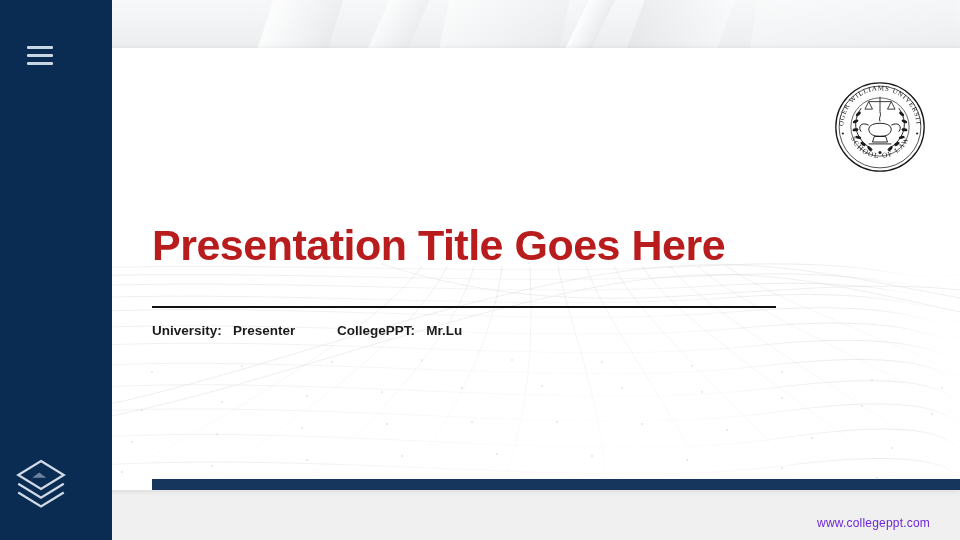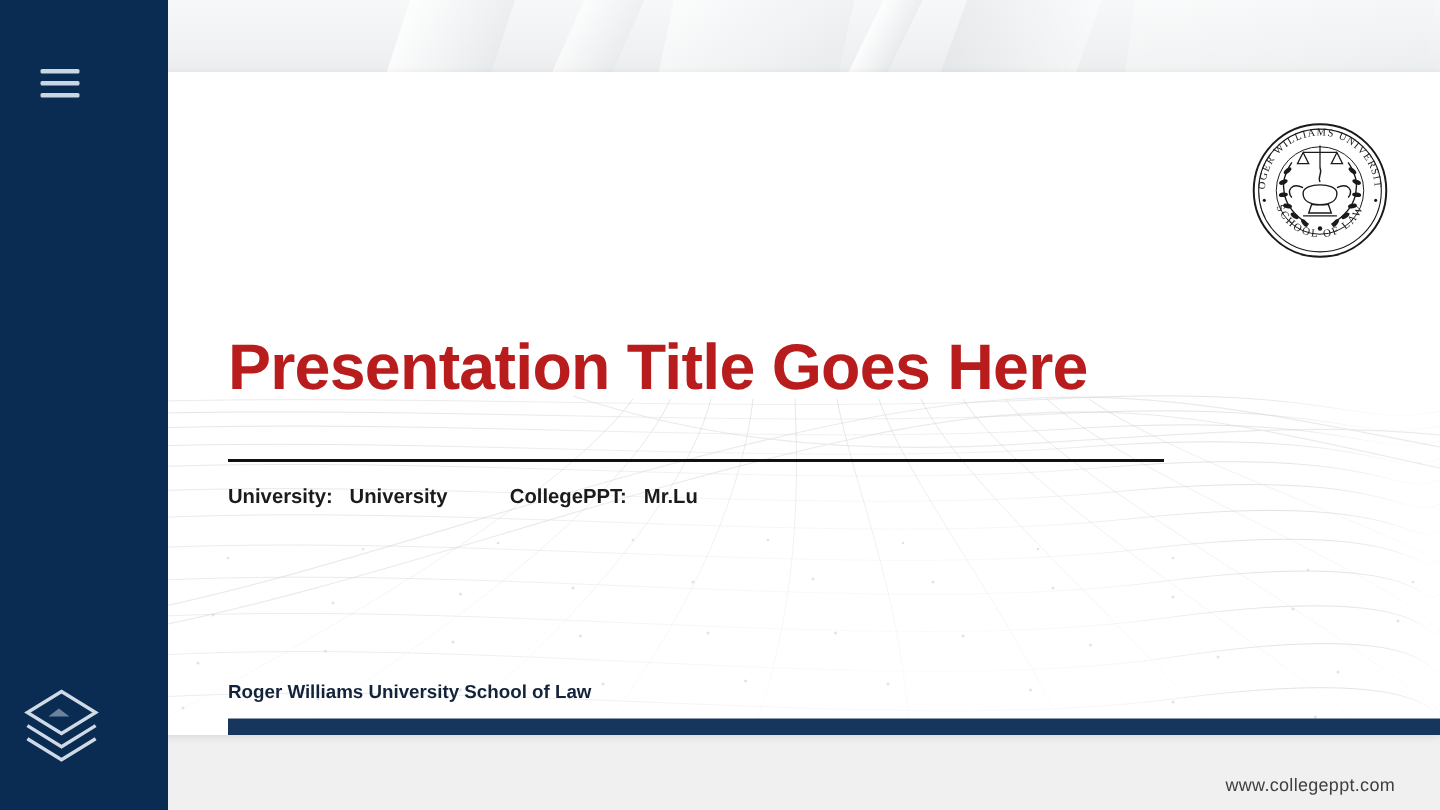"University" span { text: University -> Presenter }
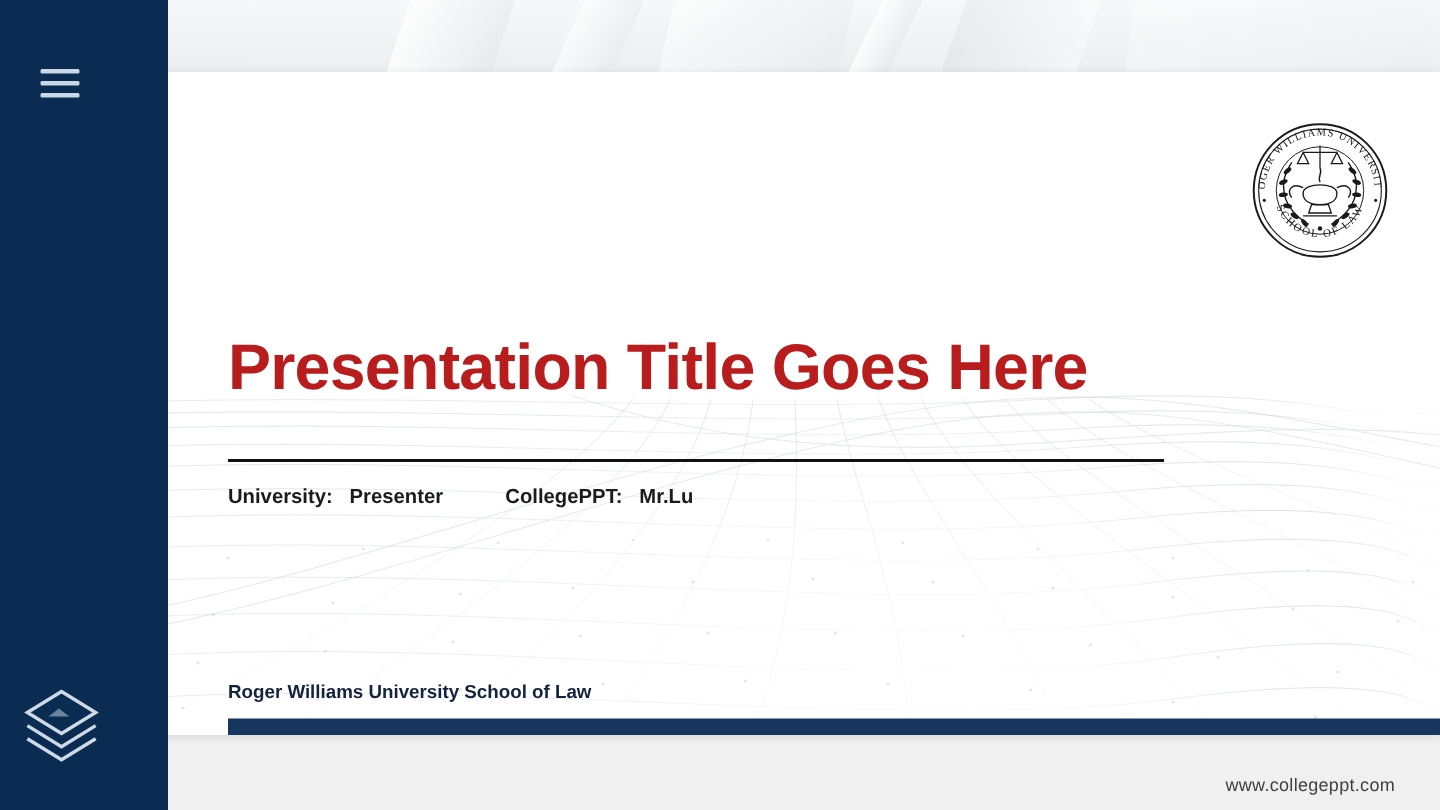"Roger Williams University School of" div.footer-org { html: <div>Roger Williams University School of Law</div> -> none }
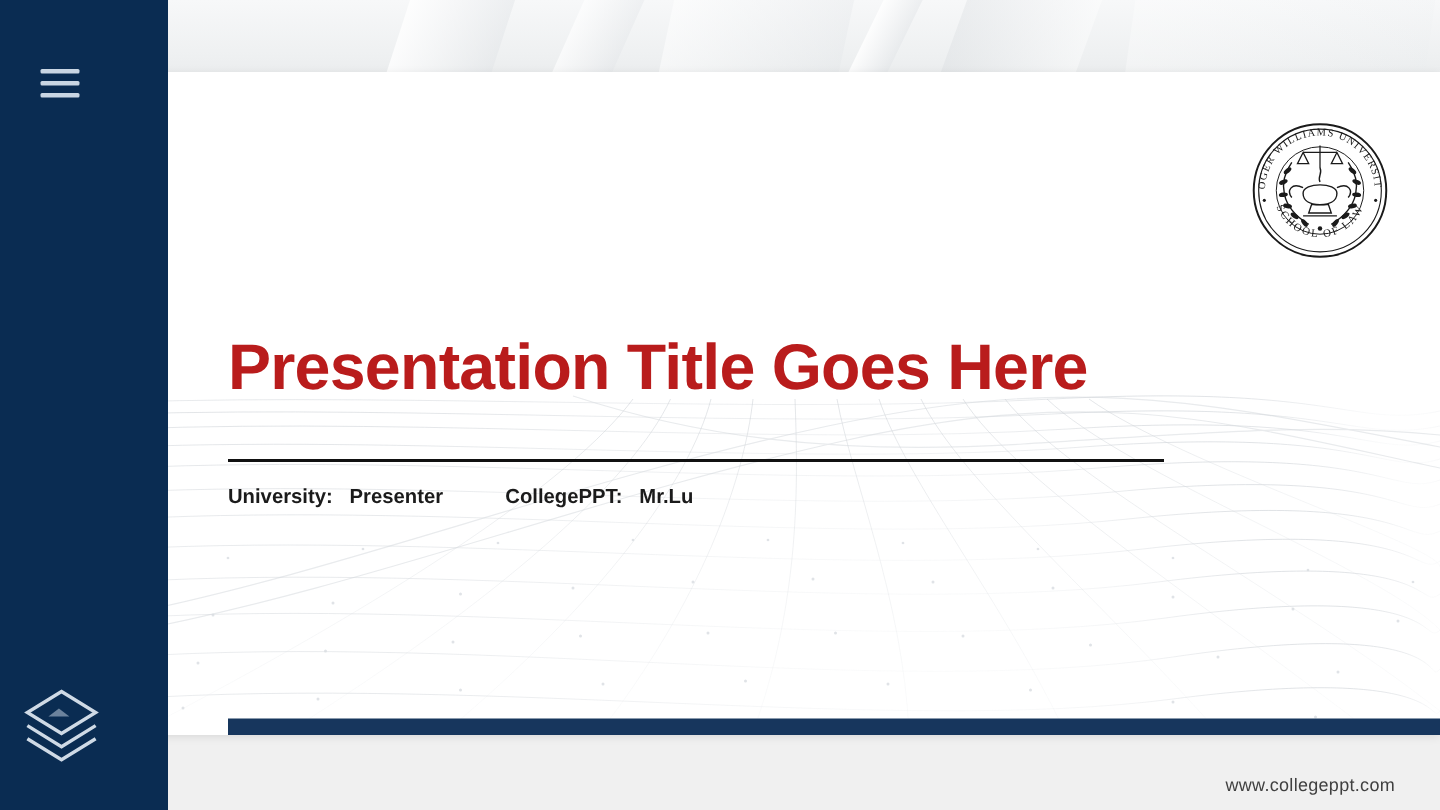"www.collegeppt.com" .watermark { color: #404040 -> #6d28d9 }
